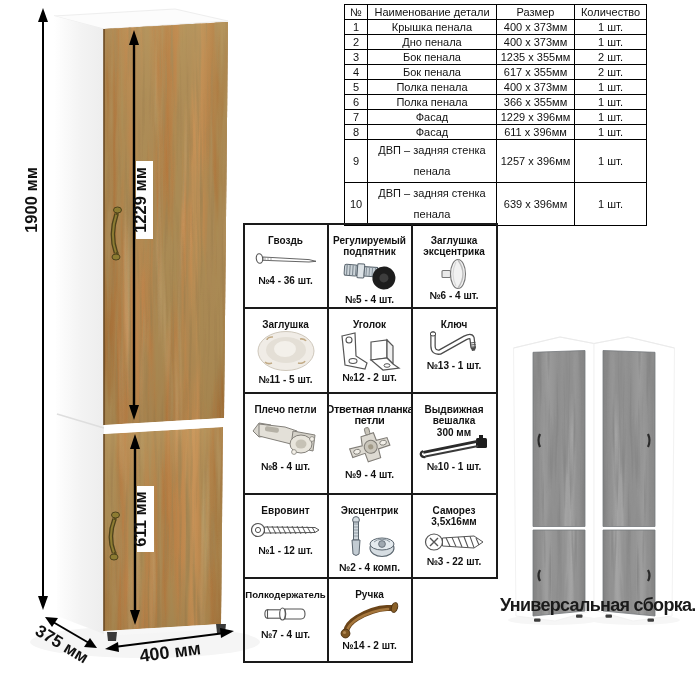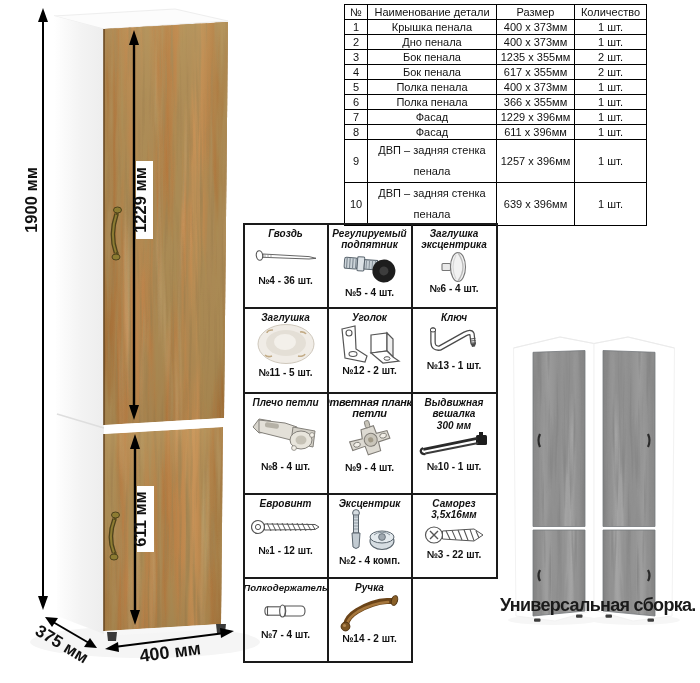"Гвоздь" .ttl { font-style: italic -> none; padding-top: 3px -> 10px }
